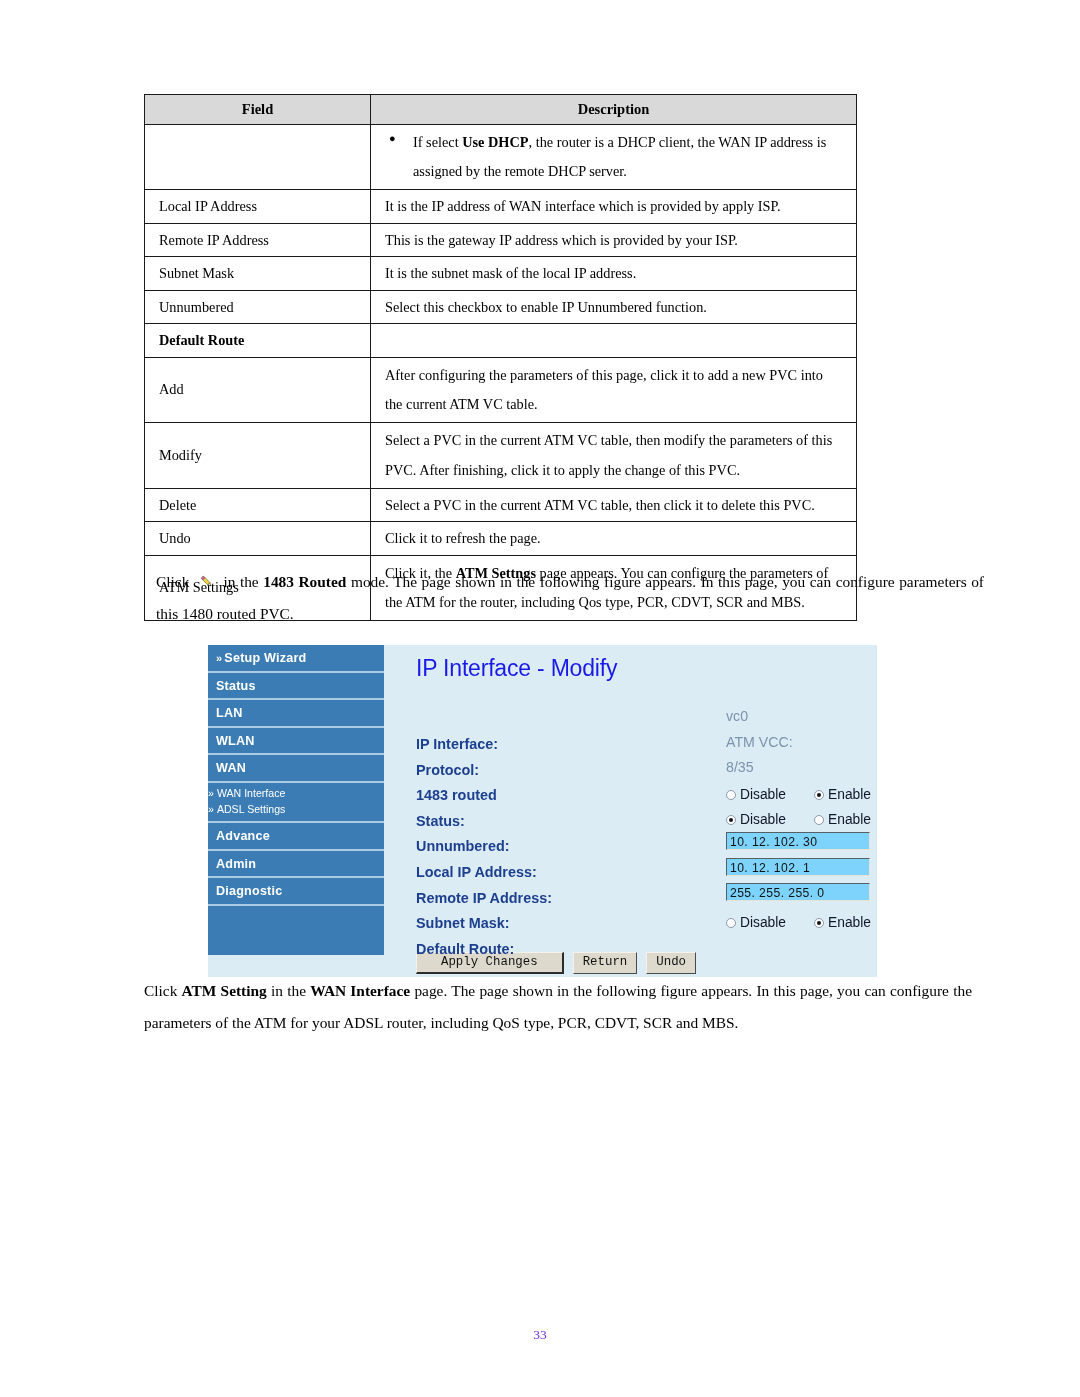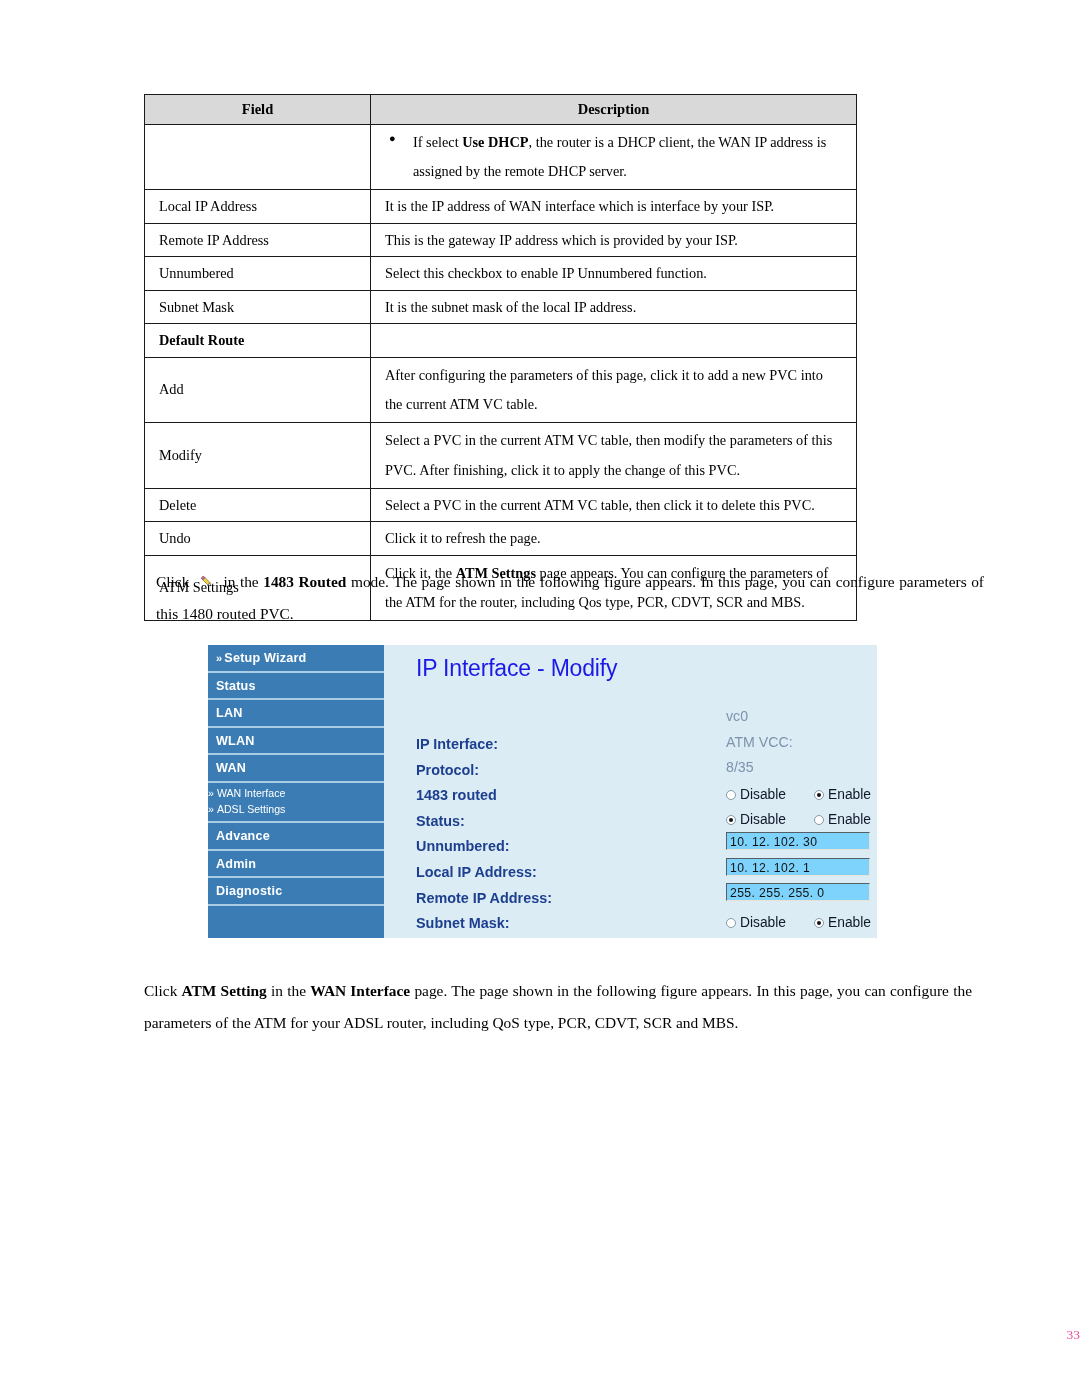"It is the IP address" span { text: interface by your -> provided by apply }
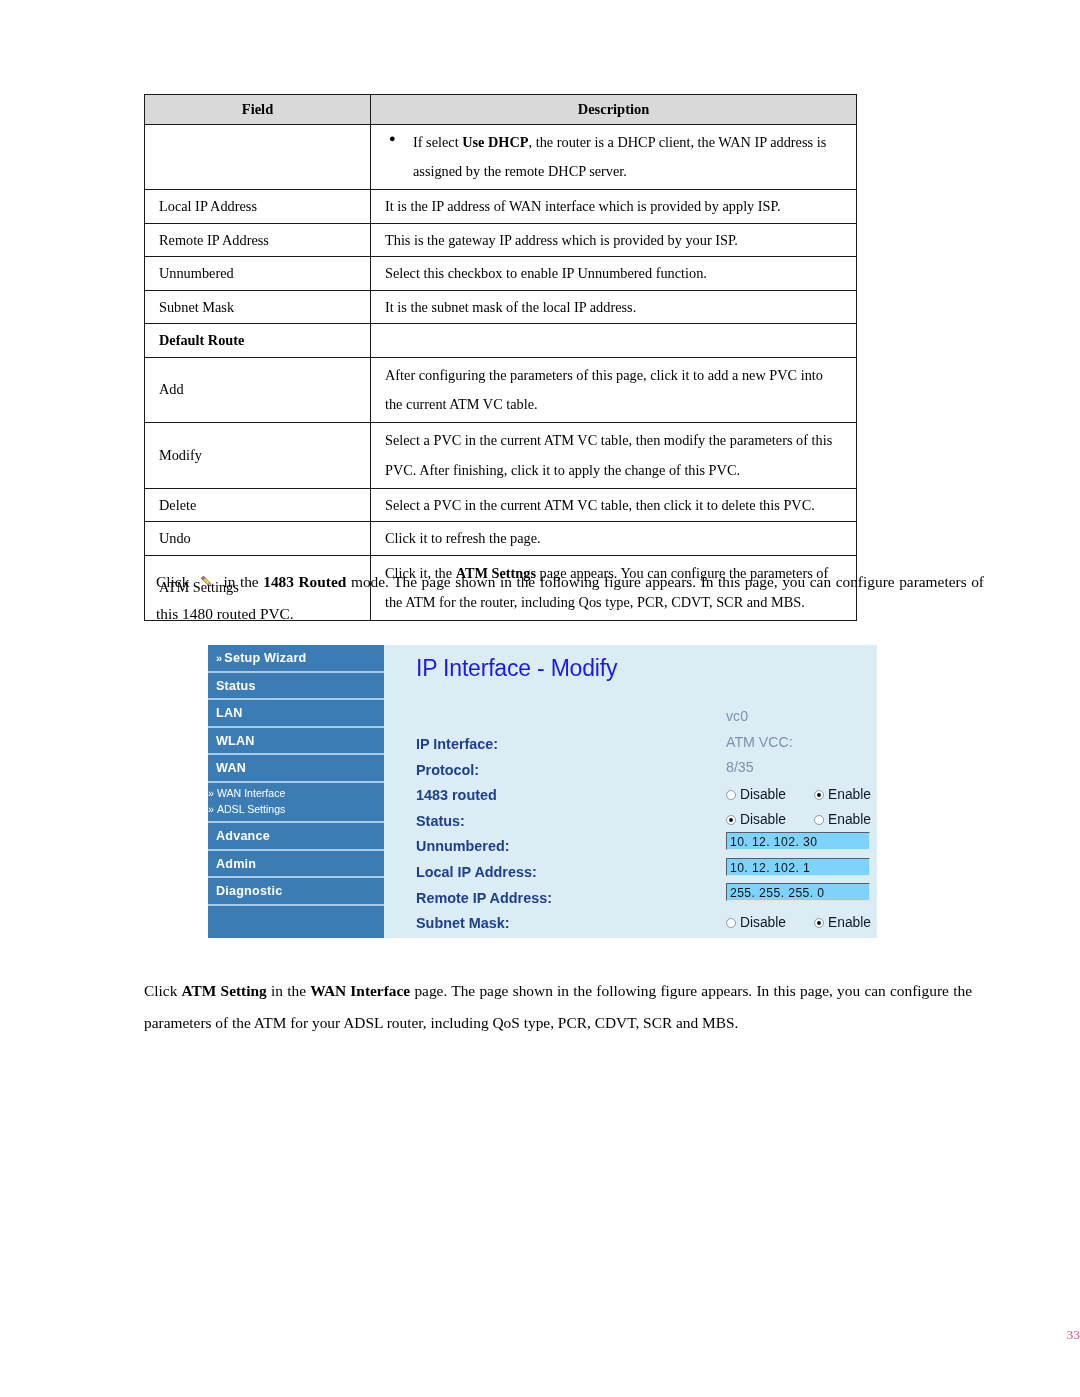"Unnumbered" tr { order: before "Subnet Mask" -> after "Subnet Mask" }
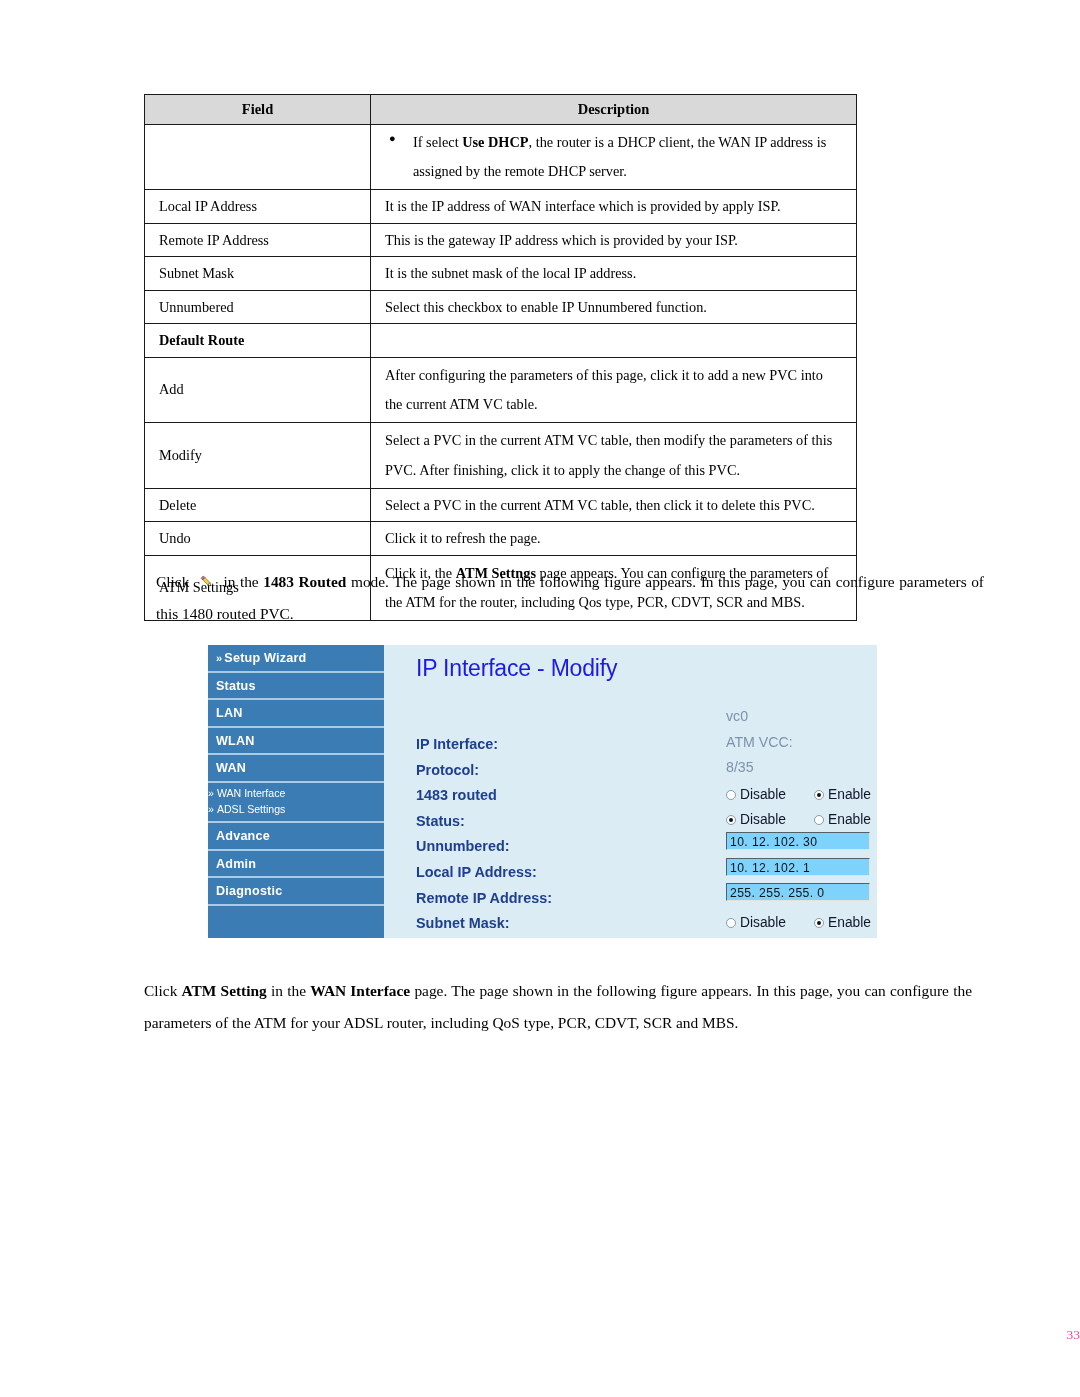"» Setup Wizard" .router-shot { height: 293px -> 332px }
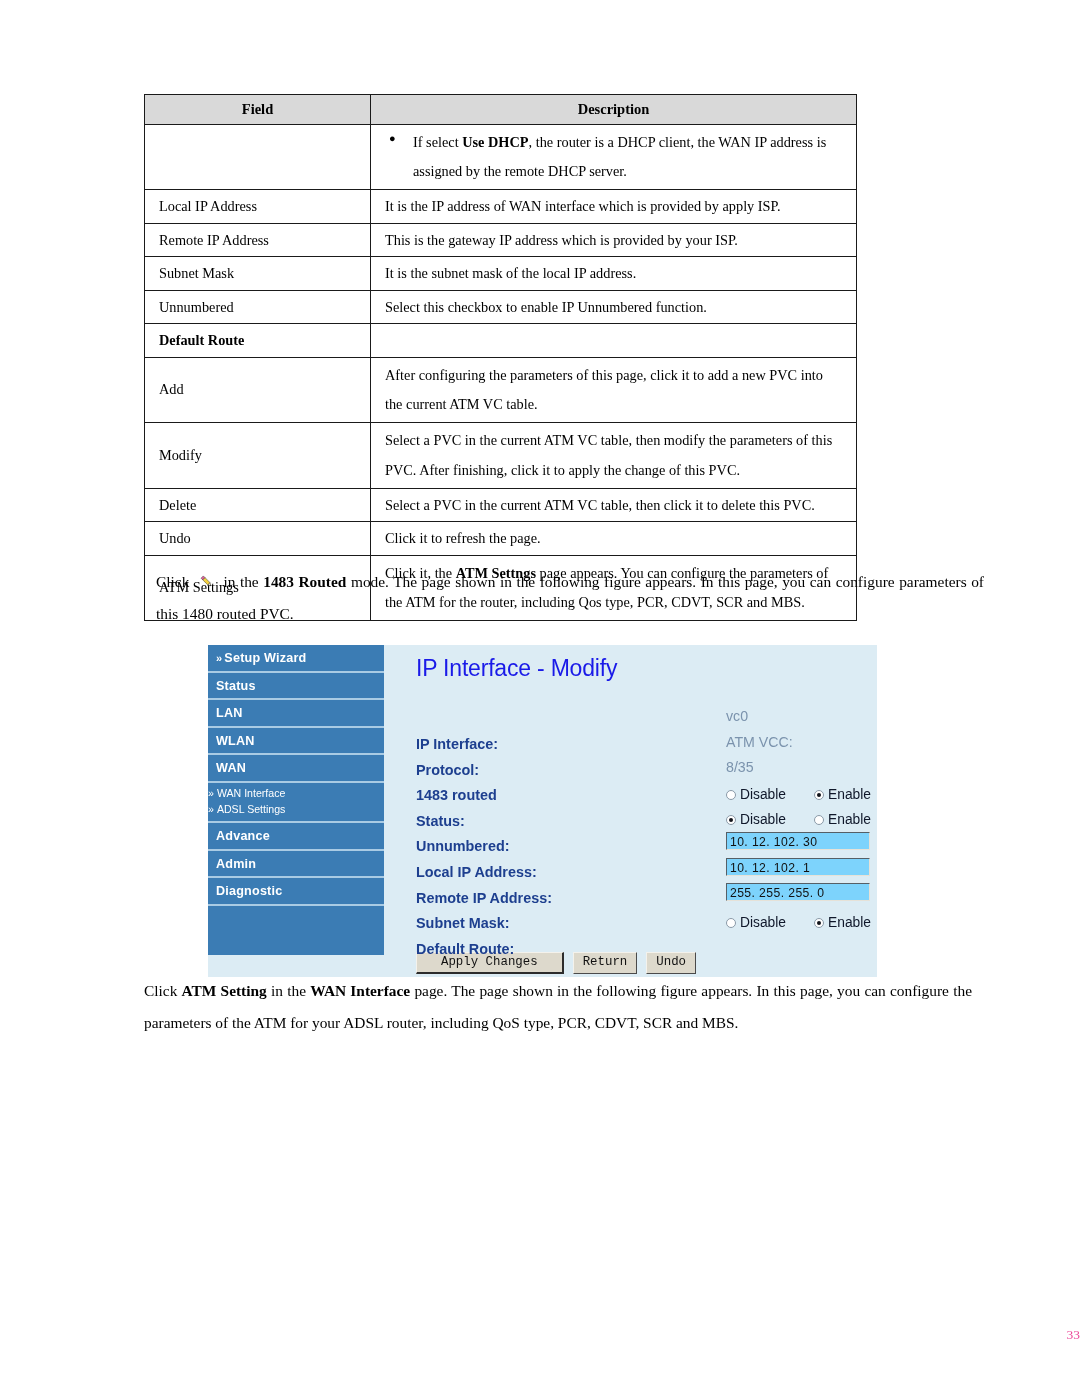"33" .page-number { color: #ec4899 -> #6d28d9; text-align: right -> center }
